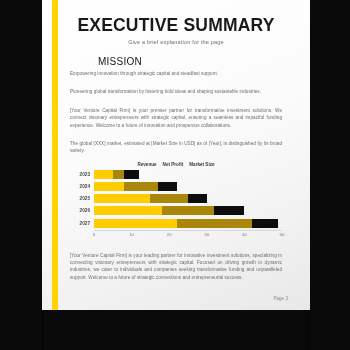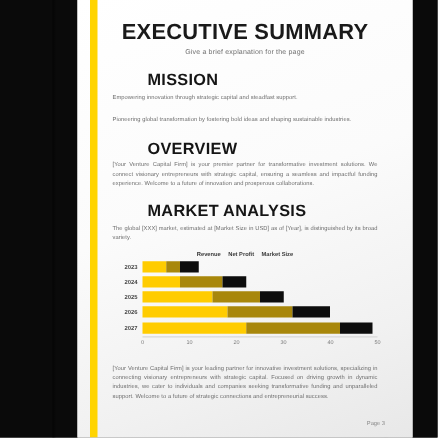"EXECUTIVE SUMMARY" .page { height: 350px -> 310px; margin-left: 20px -> none }
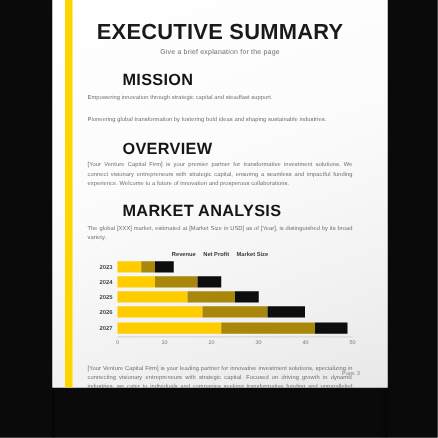"MISSION" .section-head { font-size: 13px -> 10px; font-weight: bold -> normal }
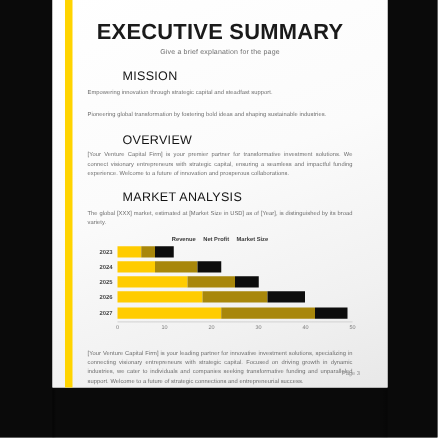"OVERVIEW" div.section-head { html: <div>OVERVIEW</div> -> none }
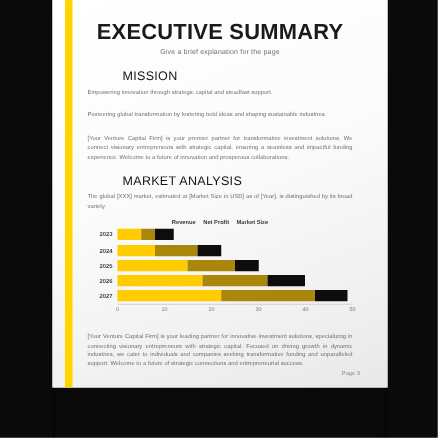"MARKET ANALYSIS" div.section-head { html: <div>MARKET ANALYSIS</div> -> none }
